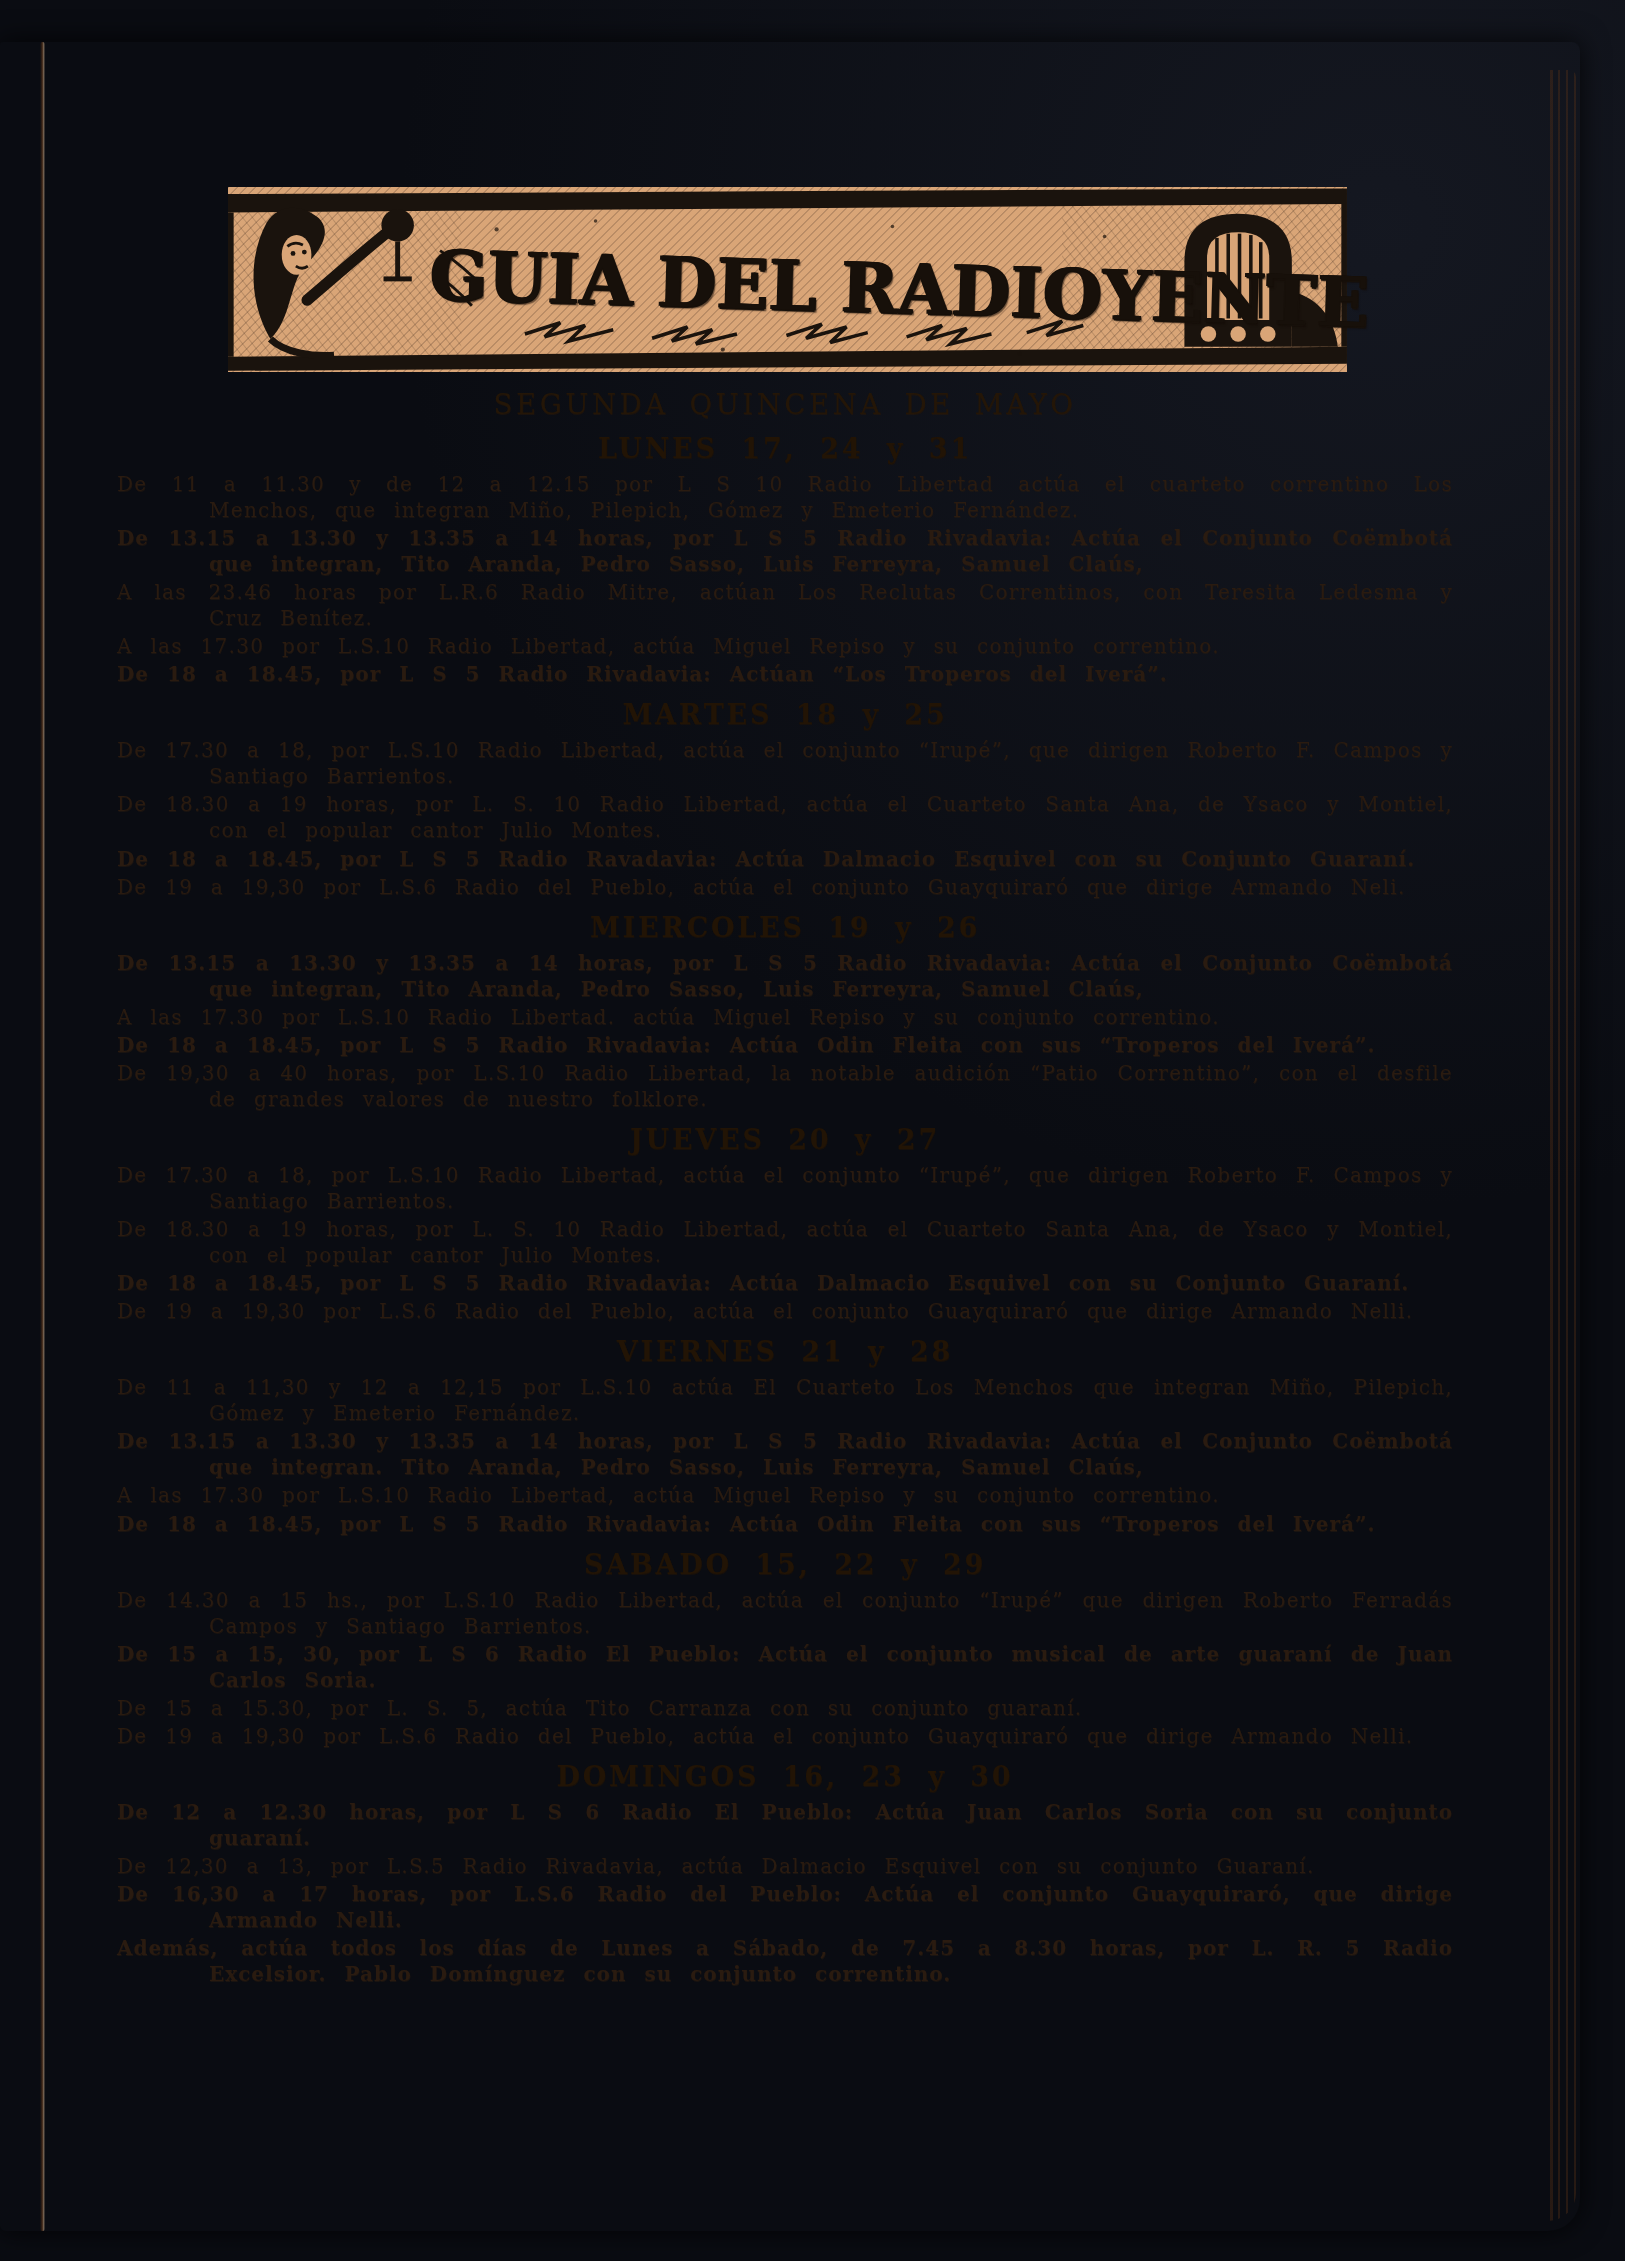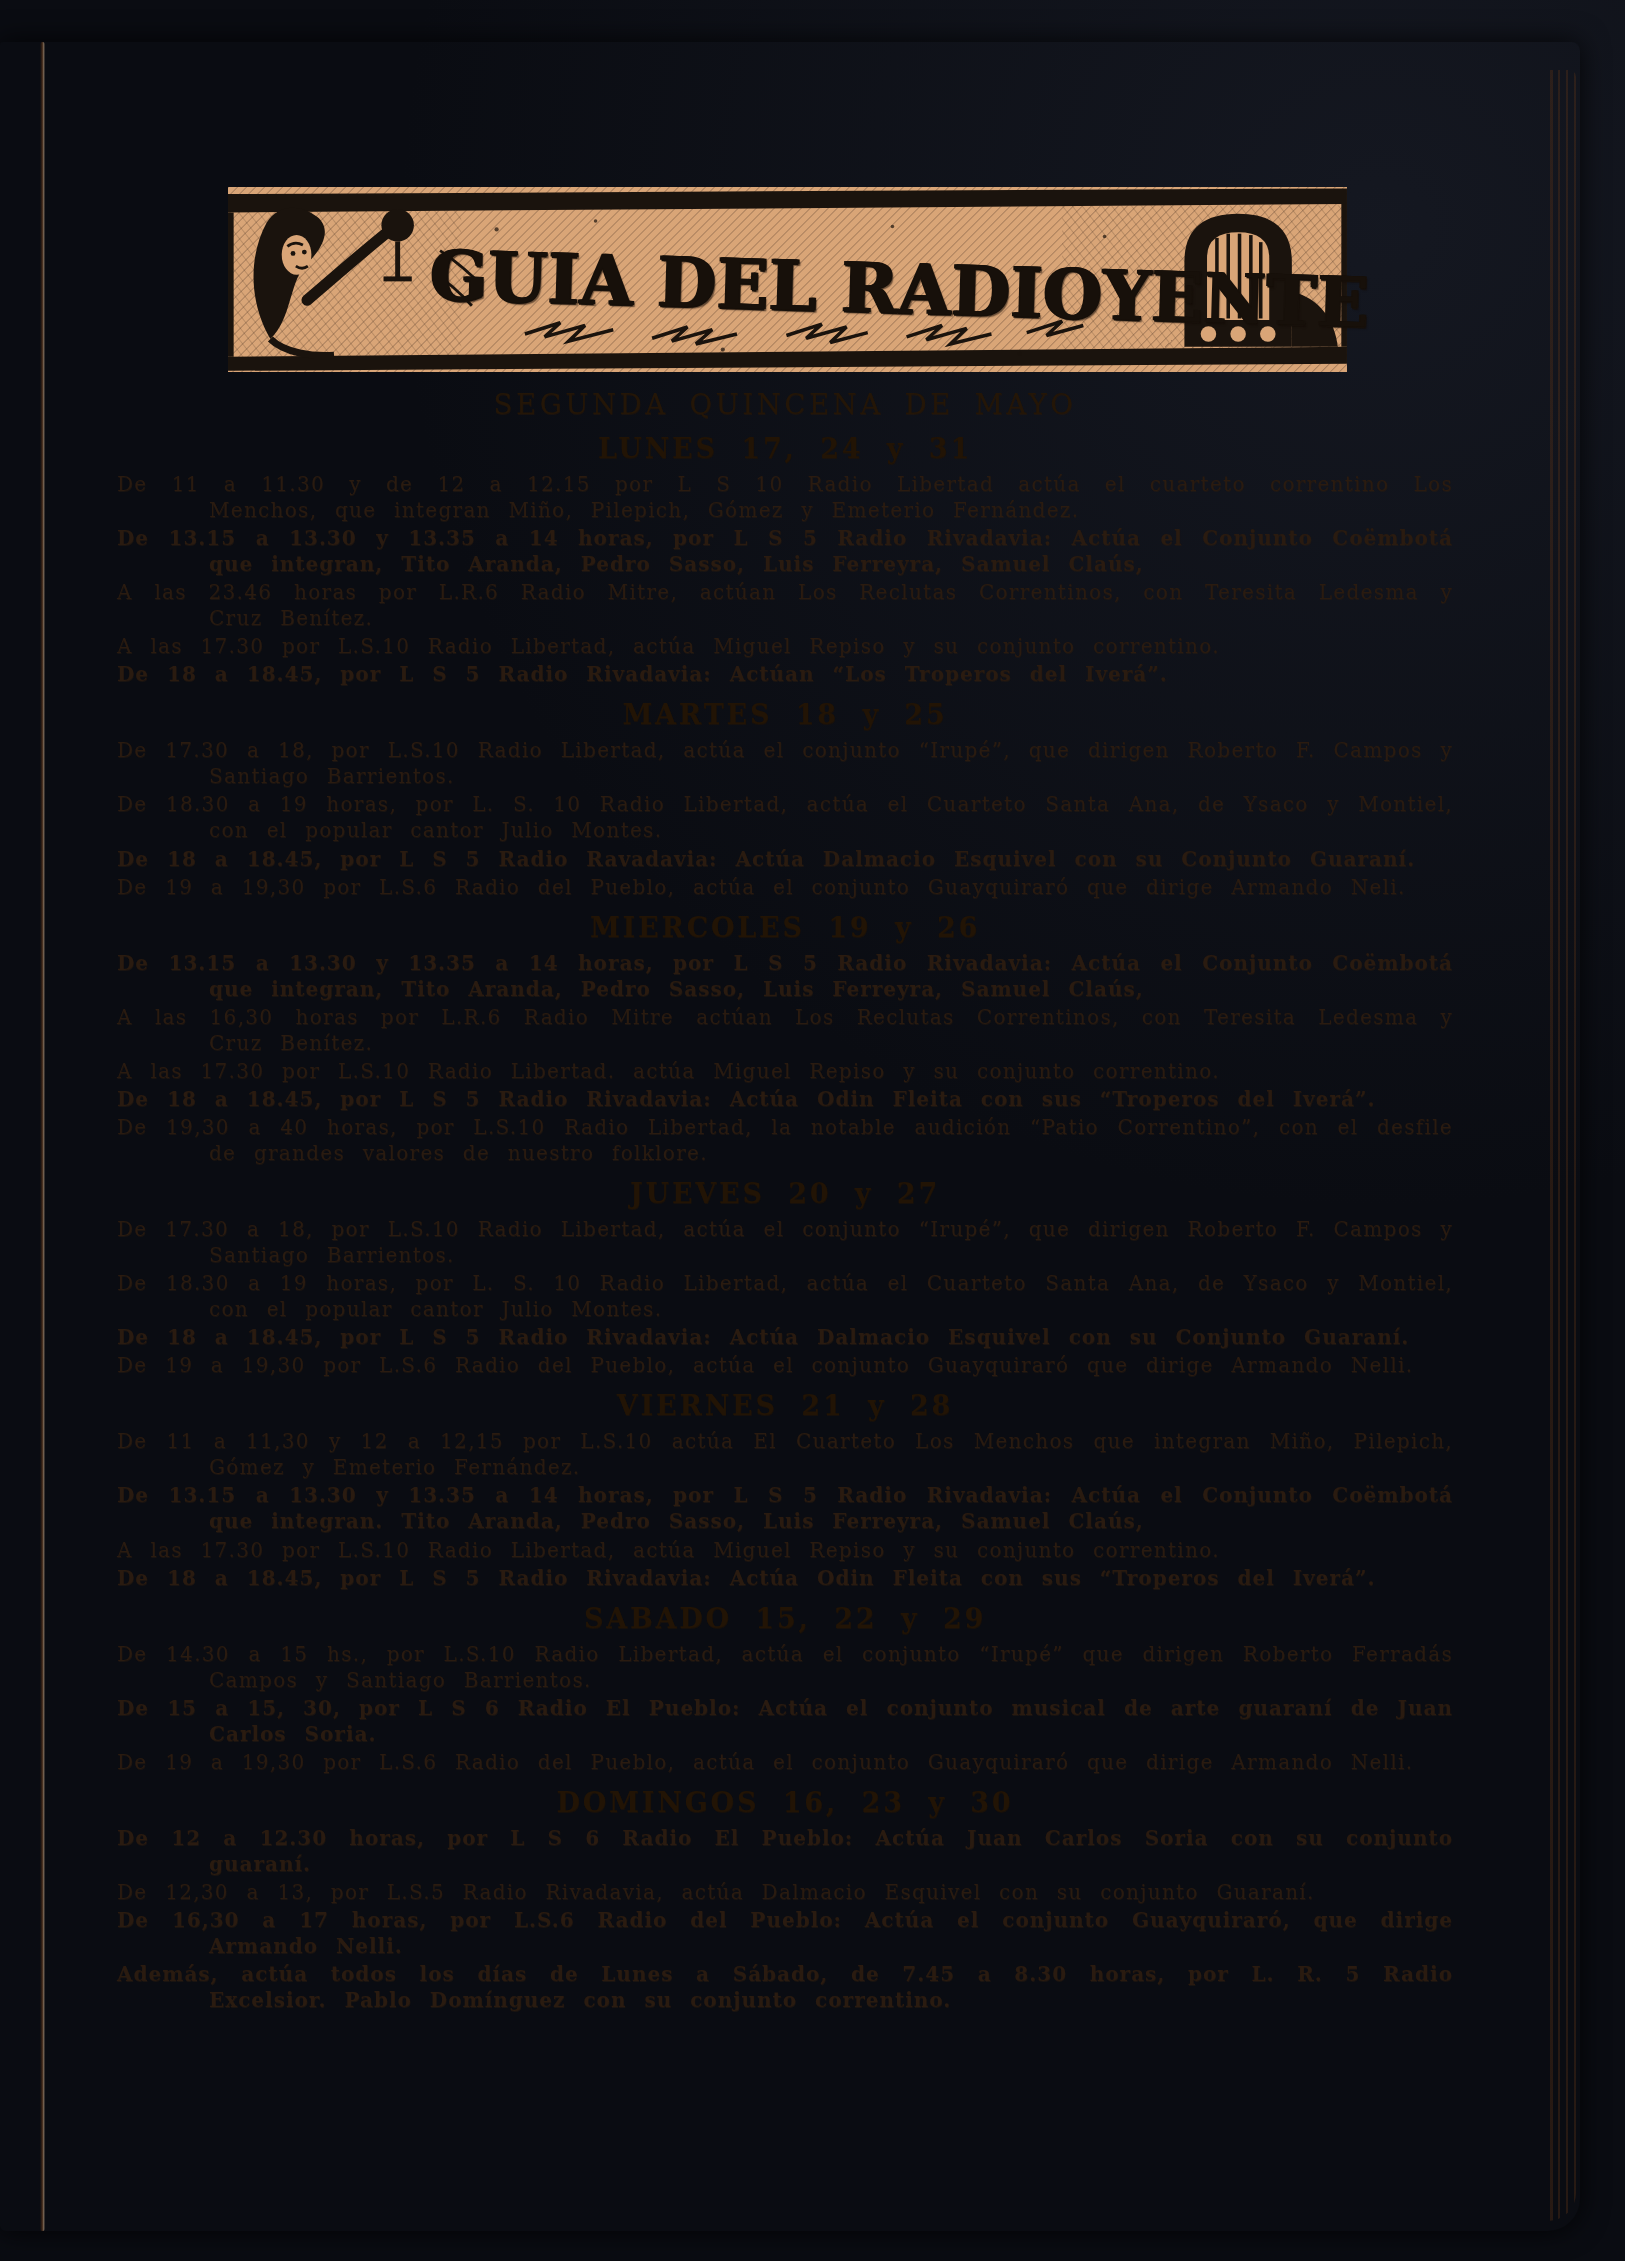"A las 16,30 horas por" p.item { html: <p>A las 16,30 horas por L.R.6 Radio Mitre actúan Los Reclutas Correntinos, con Teresita Ledesma y Cruz Benítez.</p> -> none }
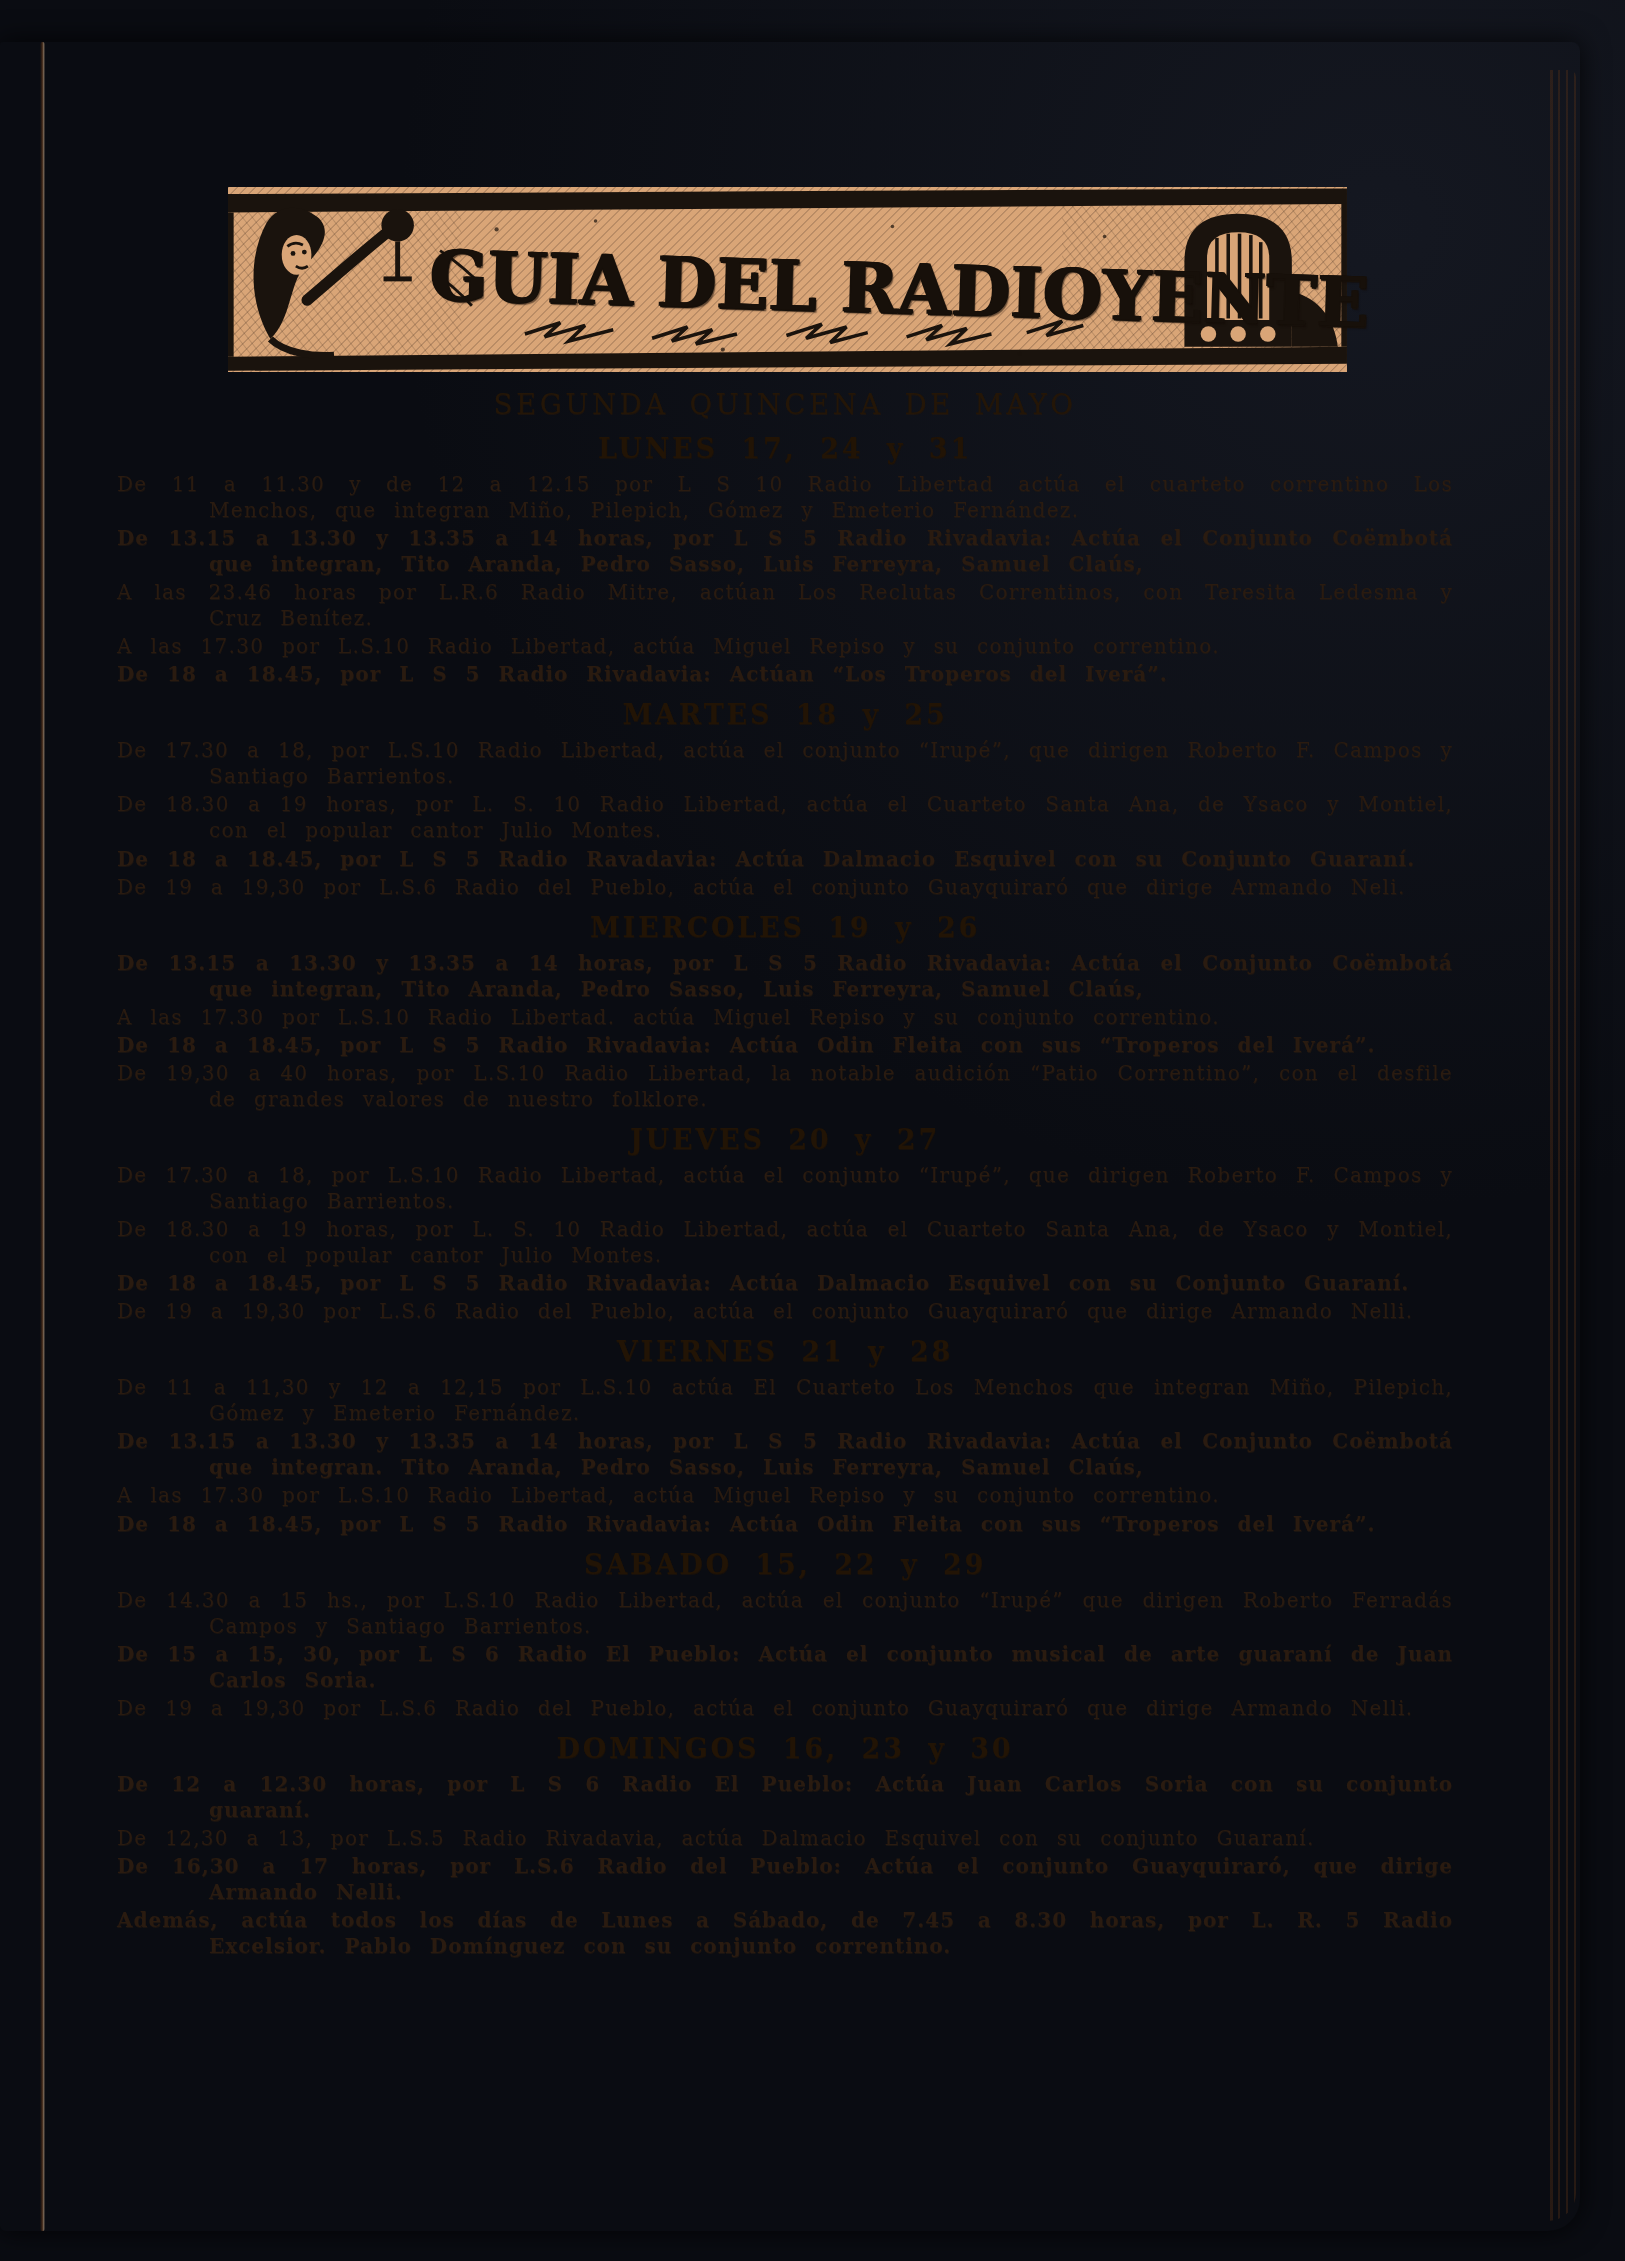"De 15 a 15.30, por" p.item { html: none -> <p>De 15 a 15.30, por L. S. 5, actúa Tito Carranza con su conjunto guaraní.</p> }
